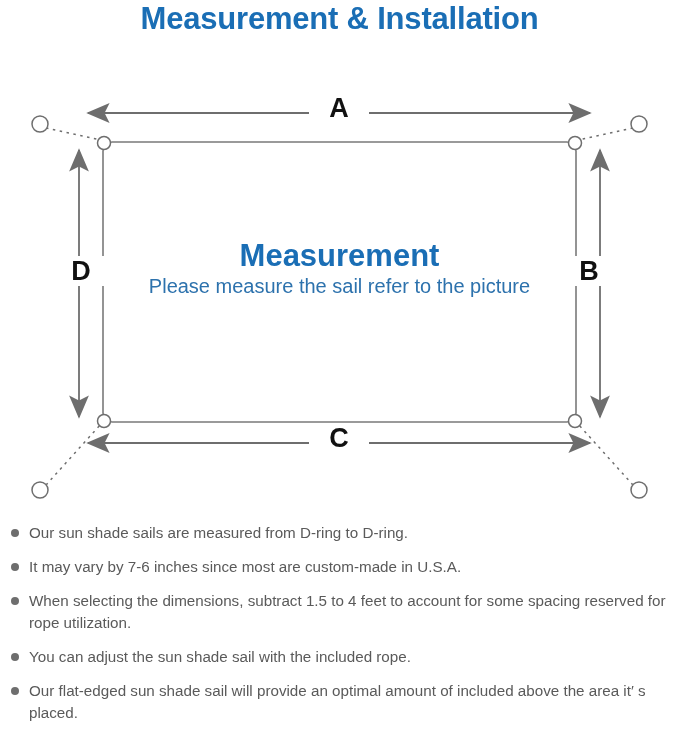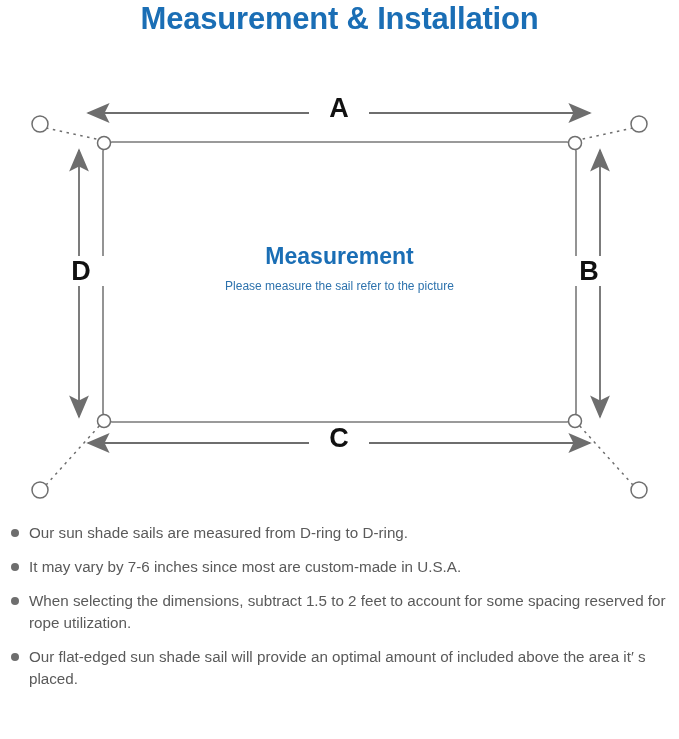"Measurement" .center-label { font-size: 23px -> 31px }
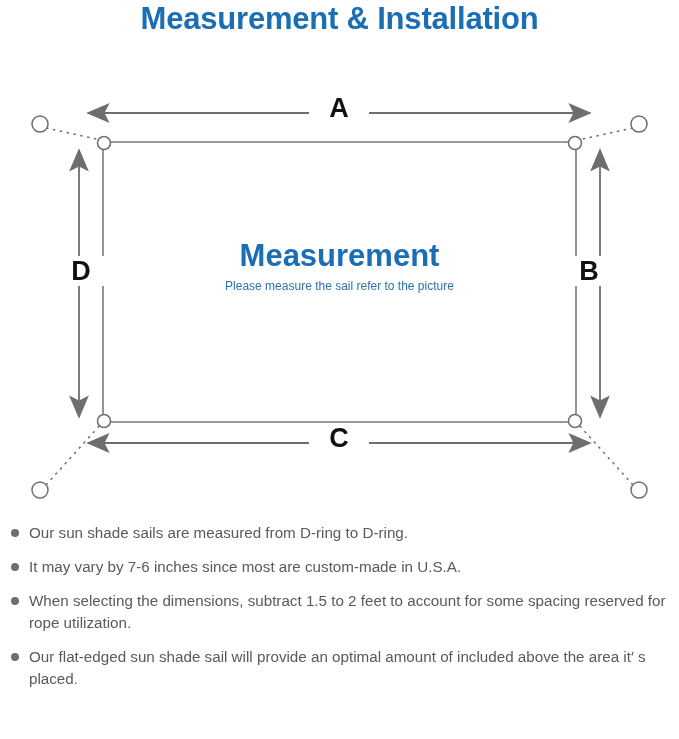"Please measure the sail refer" .center-sub { font-size: 12px -> 20px }
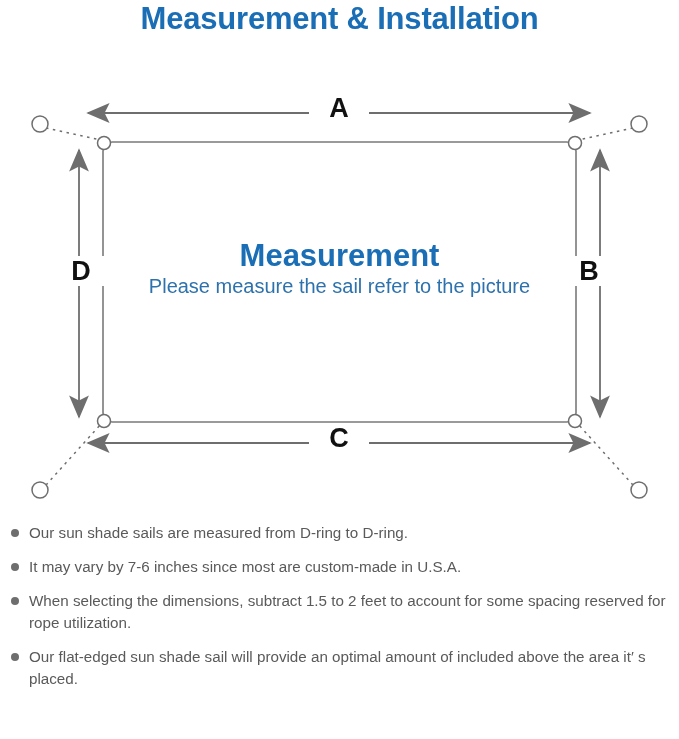"When selecting the dimensions, subtract" span.txt { text: 2 -> 4 }
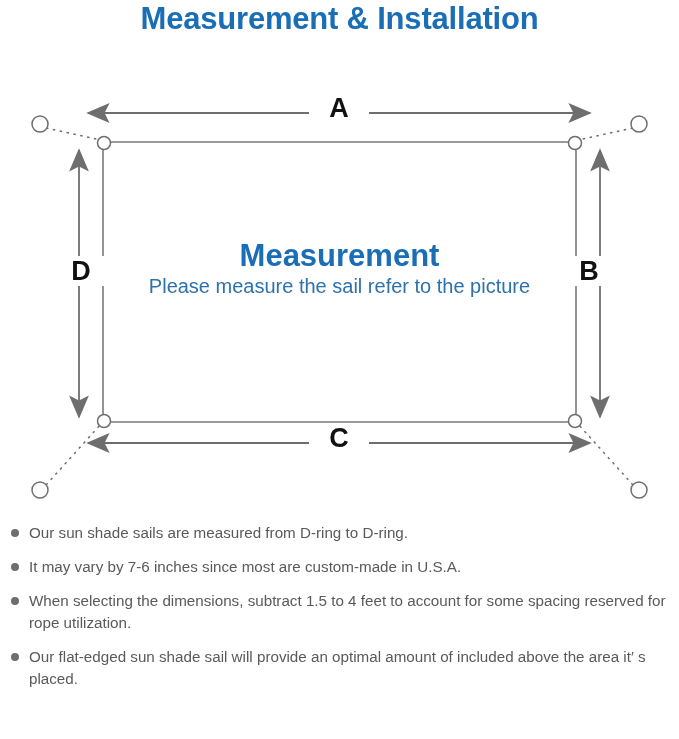"You can adjust the sun" div.note { html: none -> <div> <span></span> <span>You can adjust the sun shade sail with the included rope.</span> </div> }
